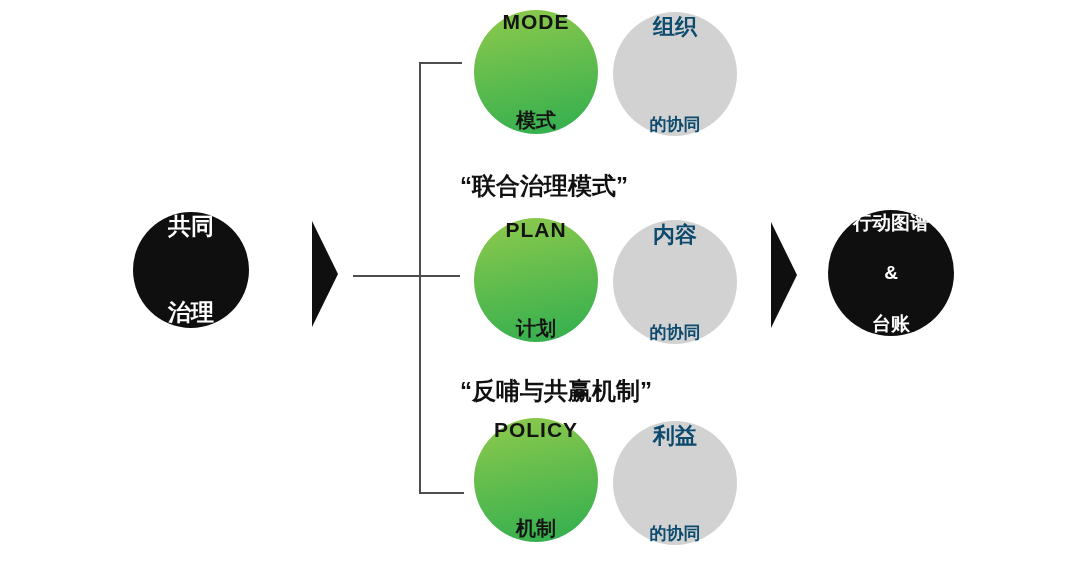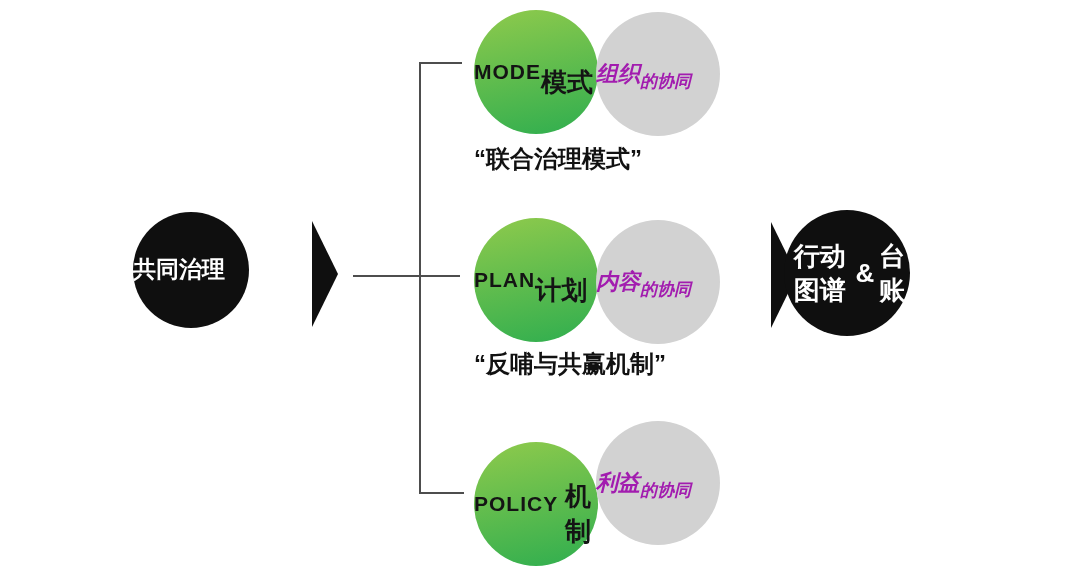"MODE" .node { flex-direction: row -> column; justify-content: flex-start -> space-between }
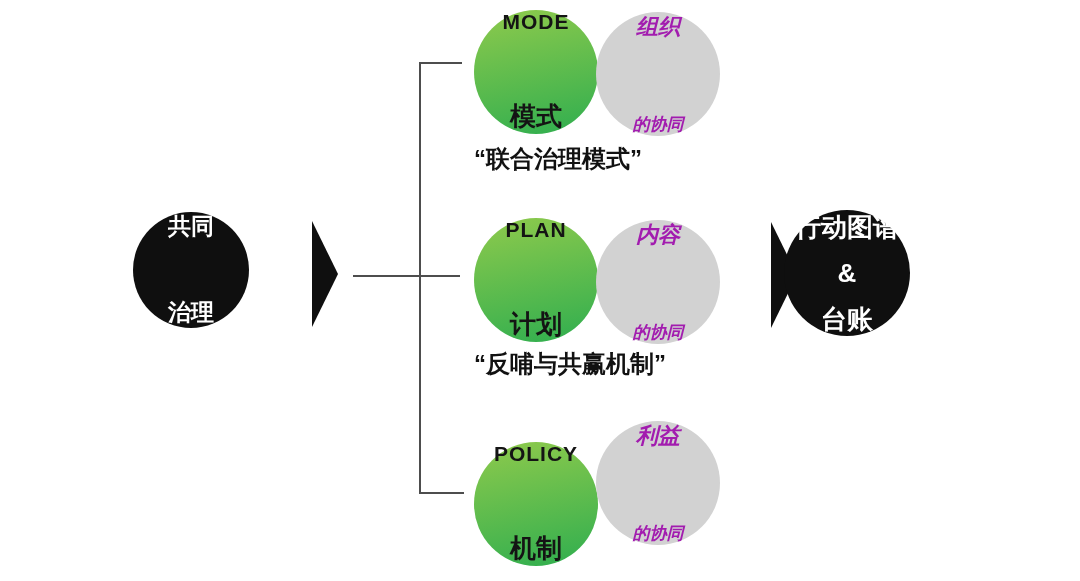"组织" .gray-node { color: #a21caf -> #0c4a6e; font-style: italic -> none; left: 596px -> 613px }
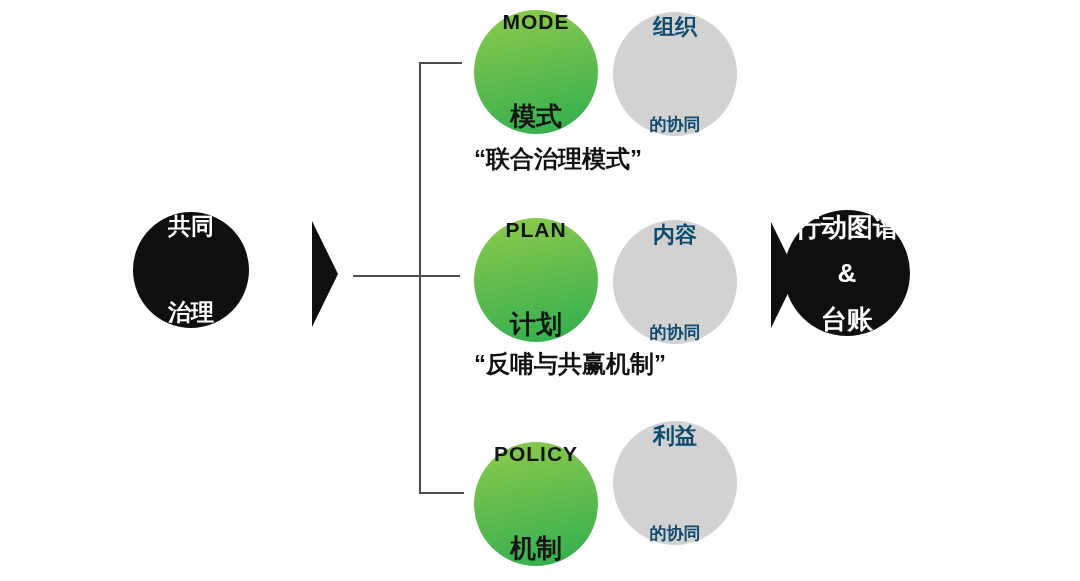"模式" .green-zh { font-size: 26px -> 20px }
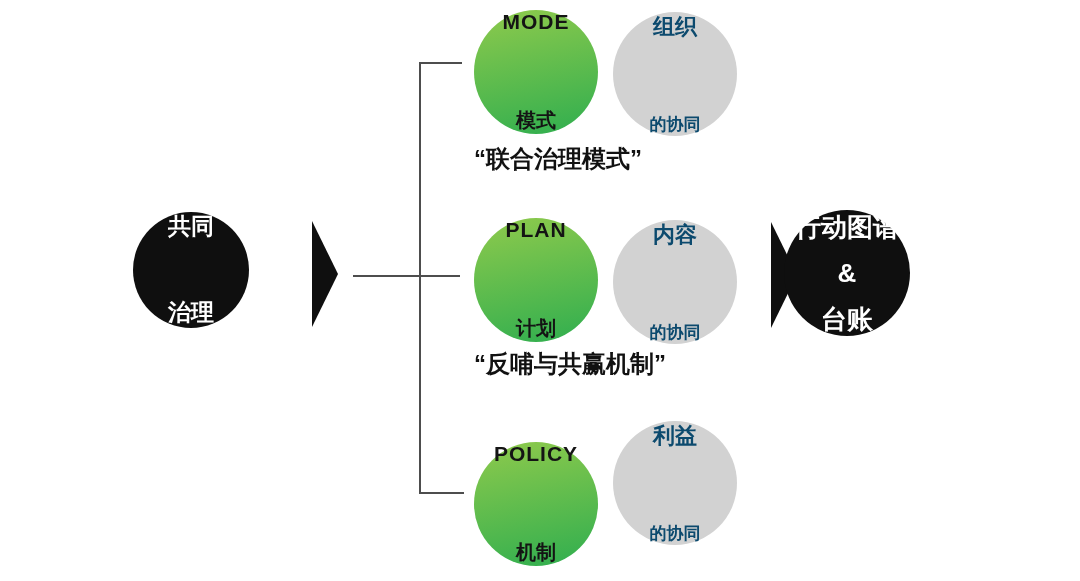"“联合治理模式”" .quote { left: 474px -> 460px; margin-top: none -> 27px }
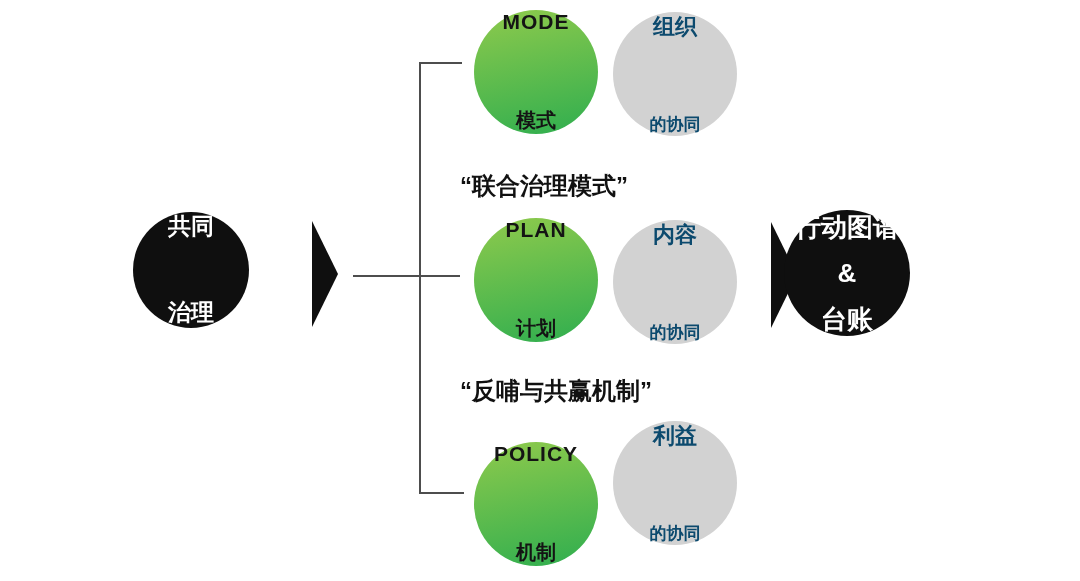"行动图谱" .output-node { font-size: 26px -> 19px; left: 784px -> 828px }
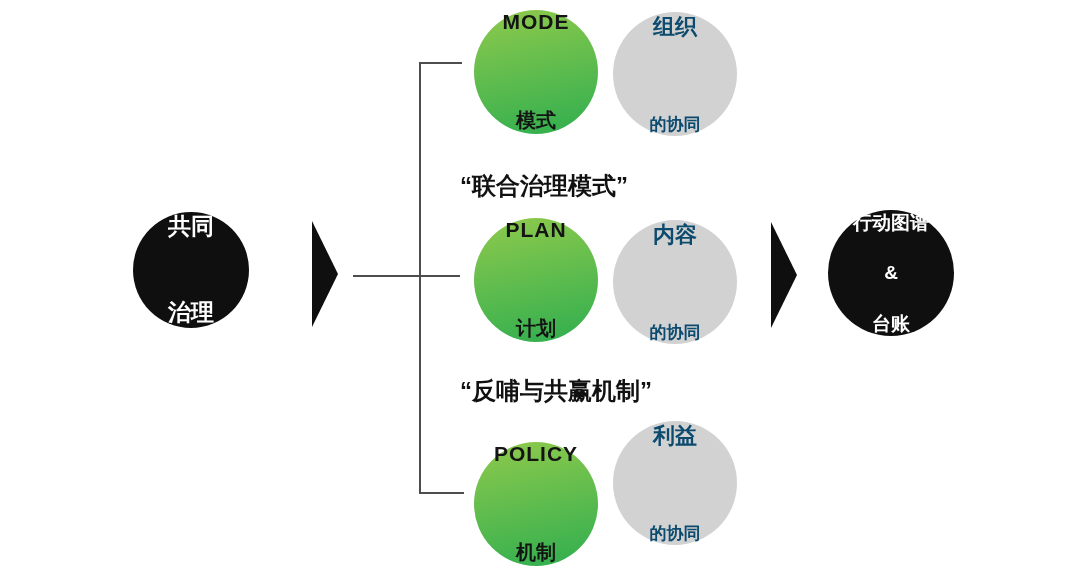"POLICY" .row-policy .green-node { top: 442px -> 418px }
